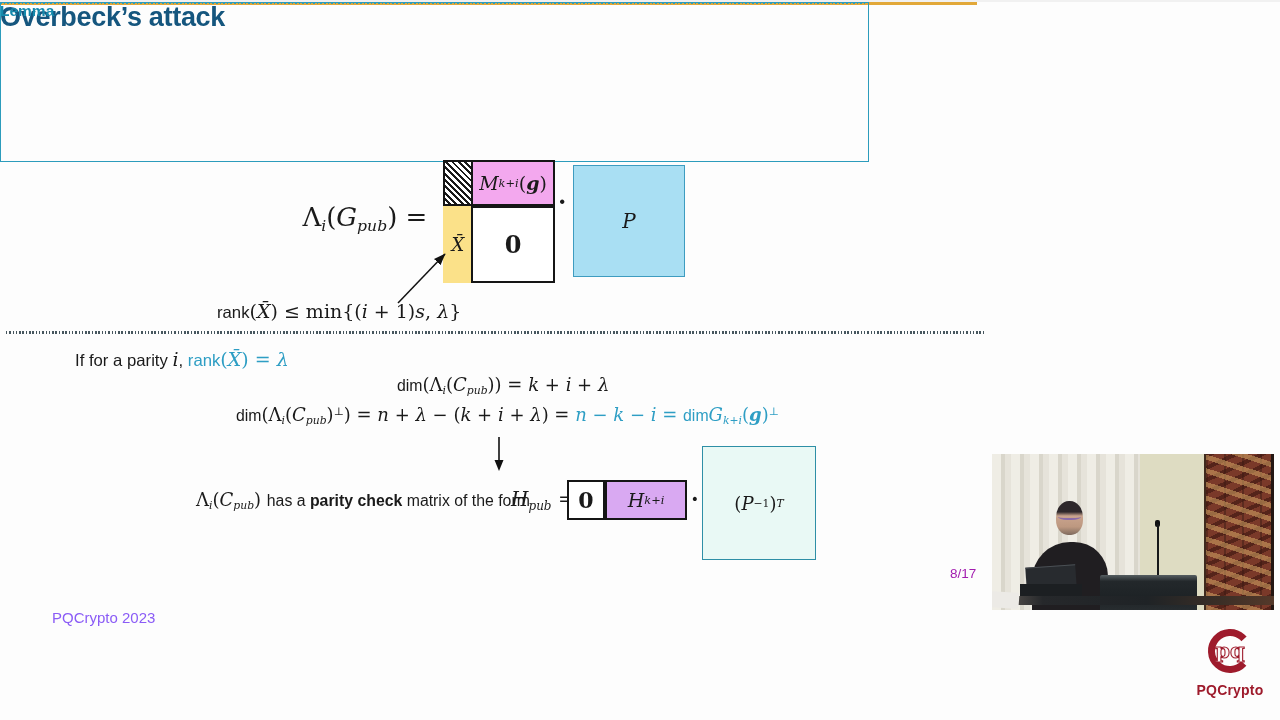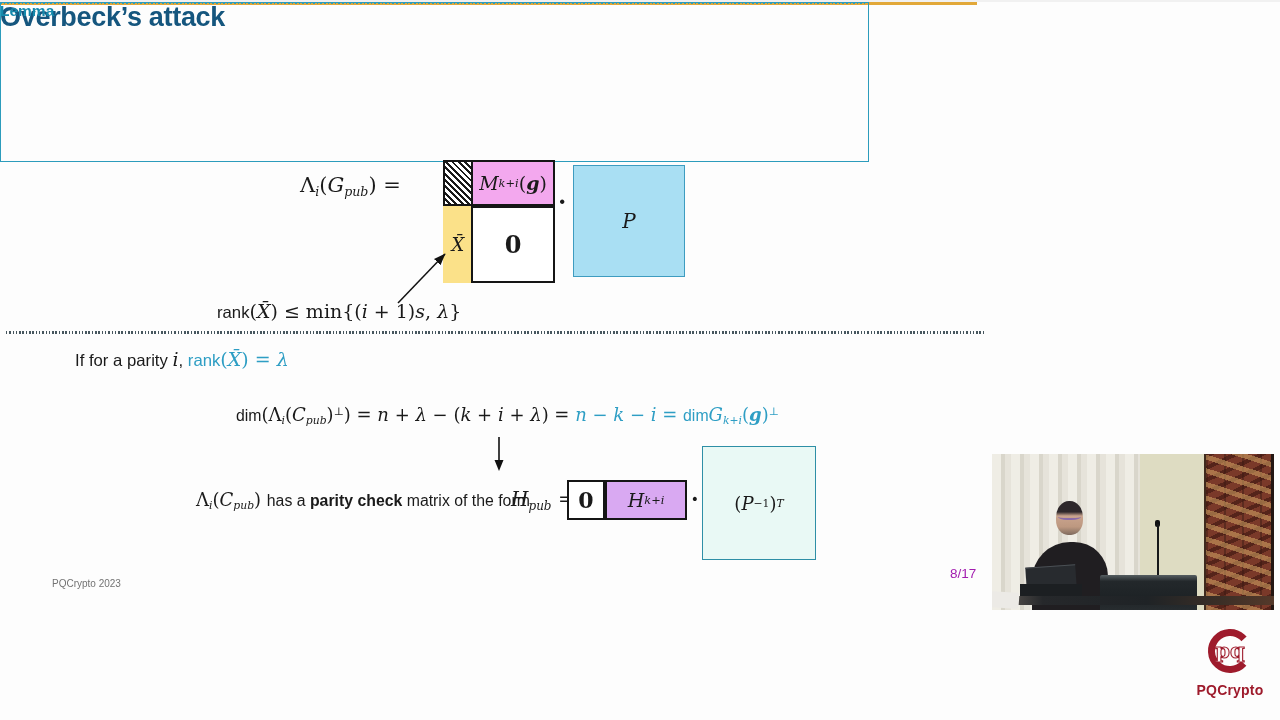"Λi(Gpub) =" .eq-lhs { font-size: 21px -> 26px; text-align: left -> center; top: 171px -> 200px }
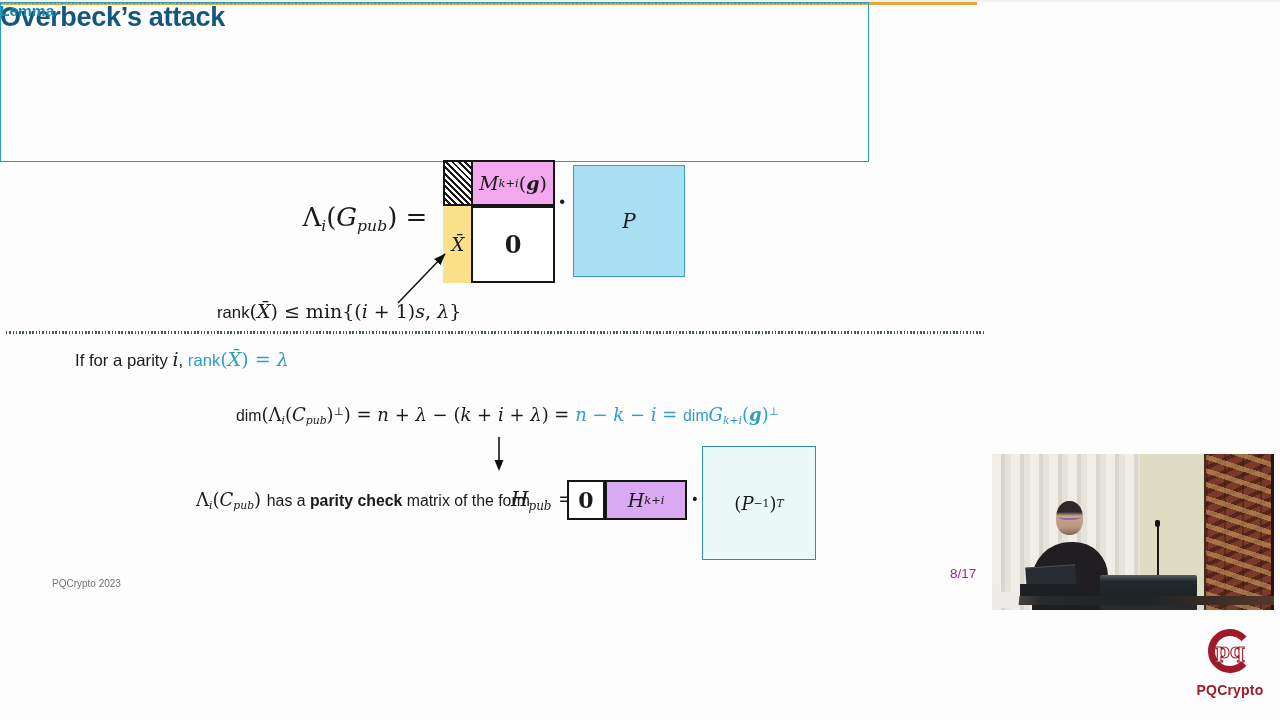"dim(Λi(Cpub)) = k + i" div.abs { html: none -> <div><span>dim</span><span>(Λ</span><span>i</span><span>(</span><span>C</span><span>pub</span><span>)) = </span><span>k</span><span> + </span><span>i</span><span> + </span><span>λ</span></div> }
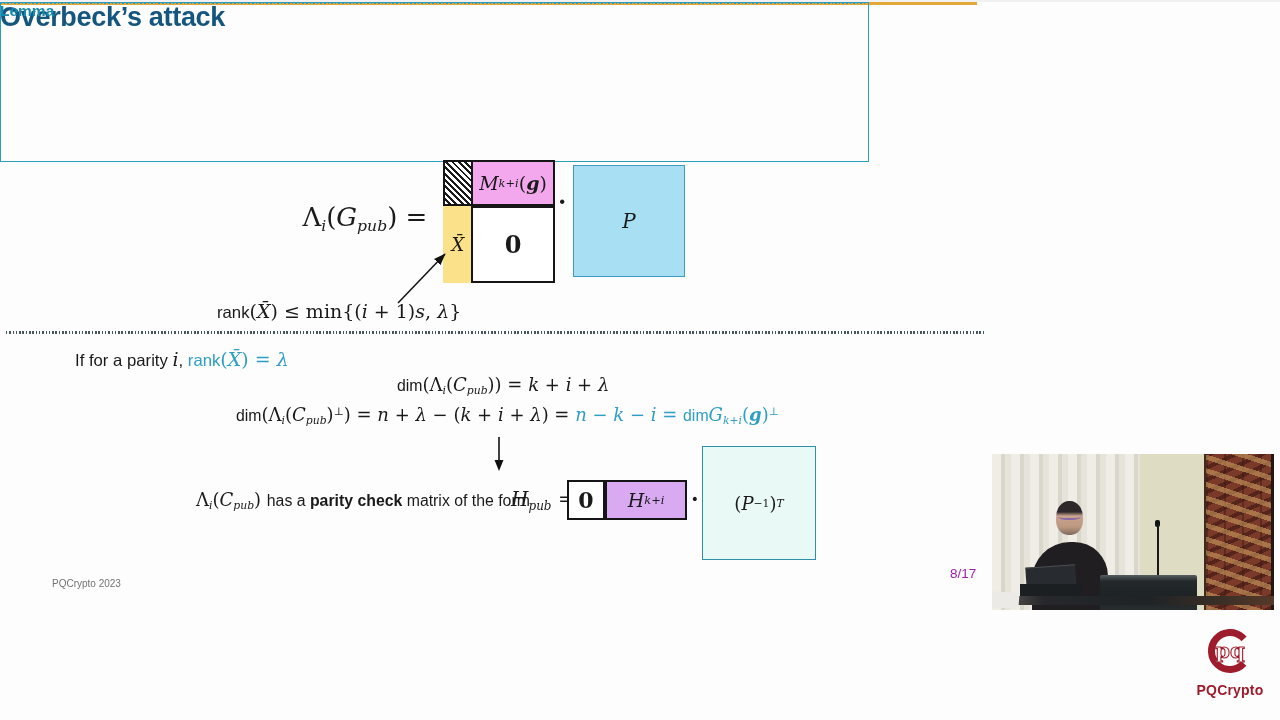"PQCrypto 2023" .footer { color: #737373 -> #8b5cf6; font-size: 10px -> 15px; top: 576px -> 607px }
